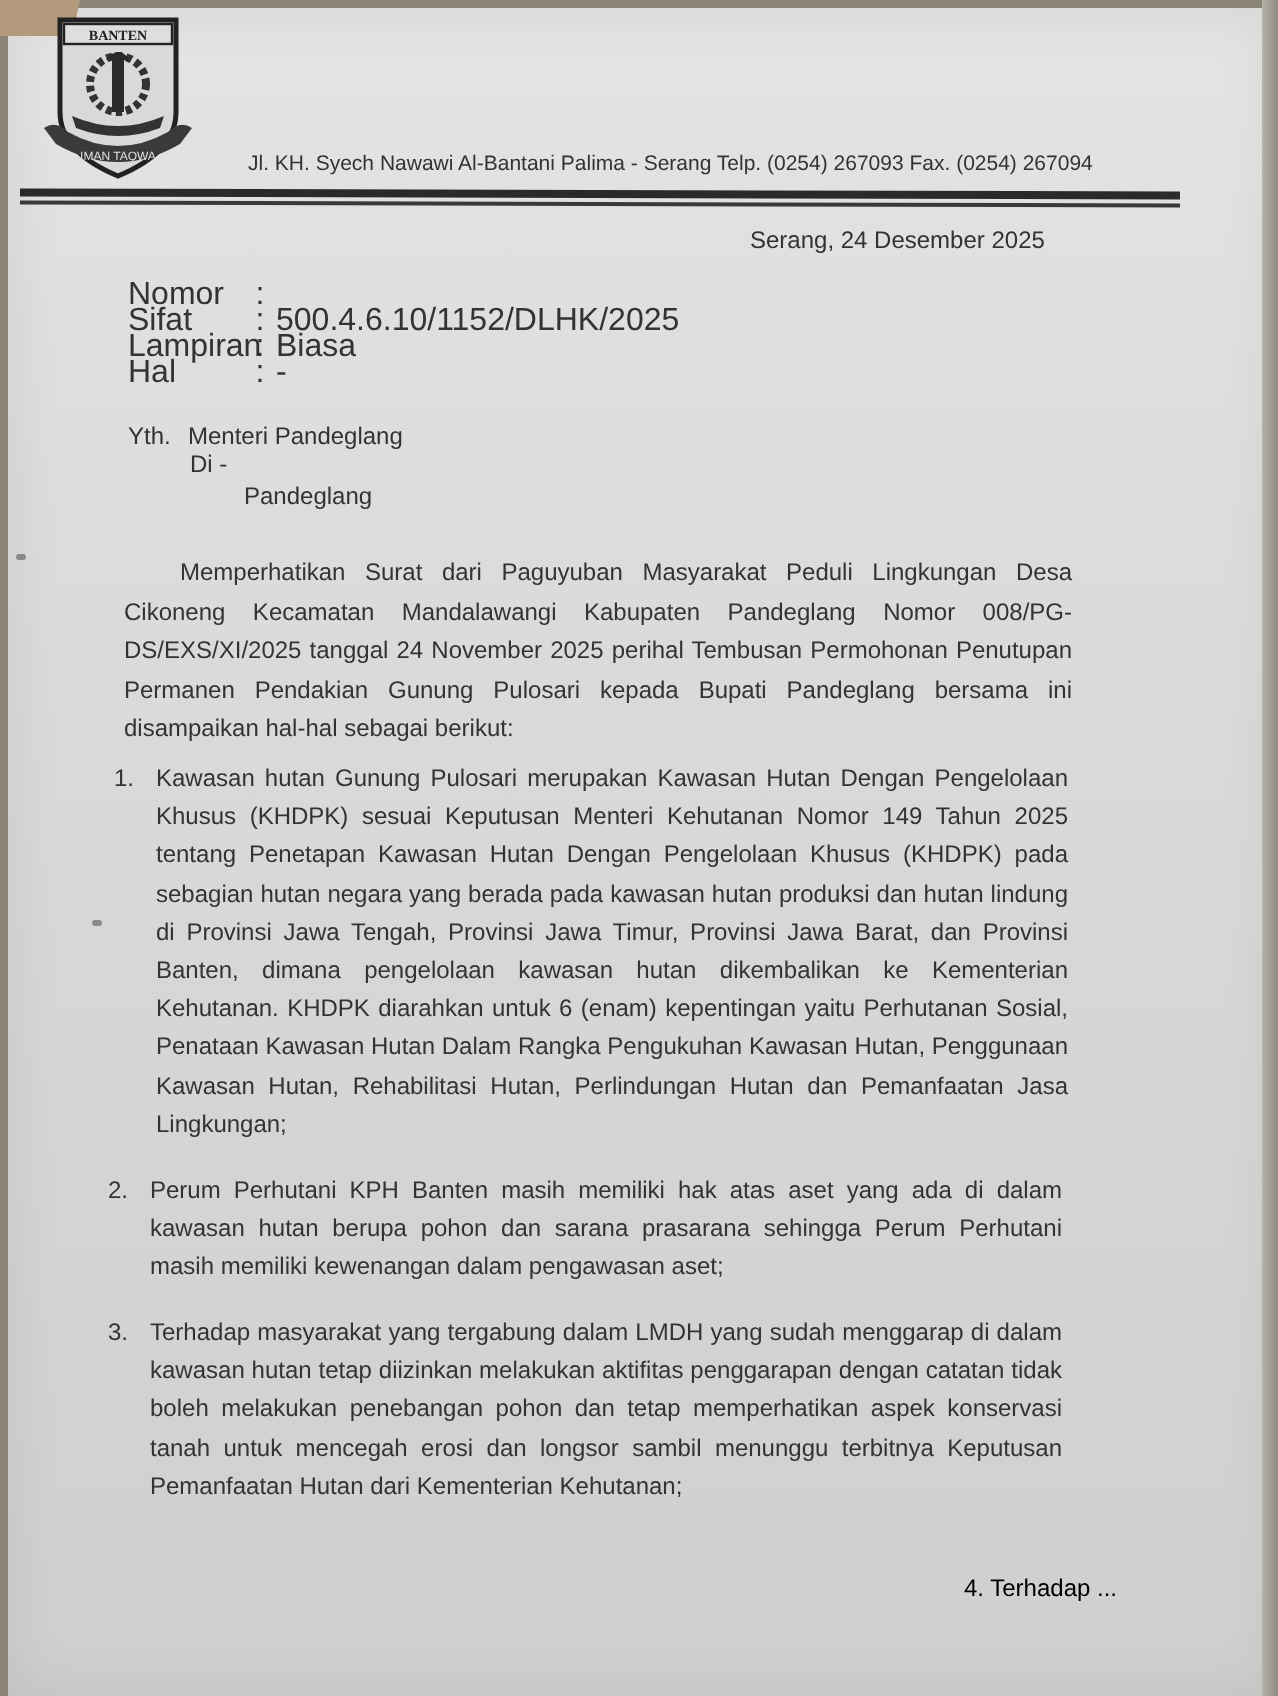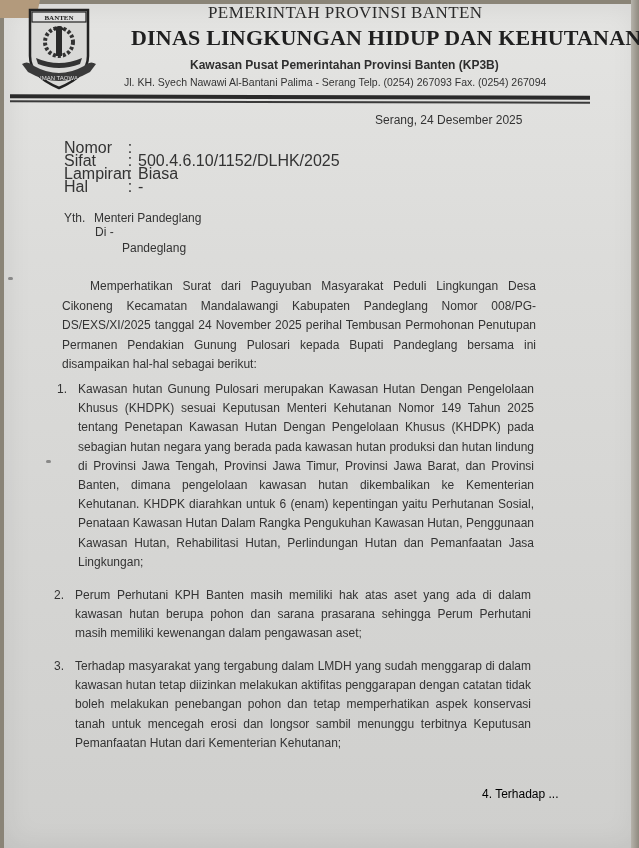"PEMERINTAH PROVINSI BANTEN" div.kop-line1 { html: <div>PEMERINTAH PROVINSI BANTEN</div> -> none }
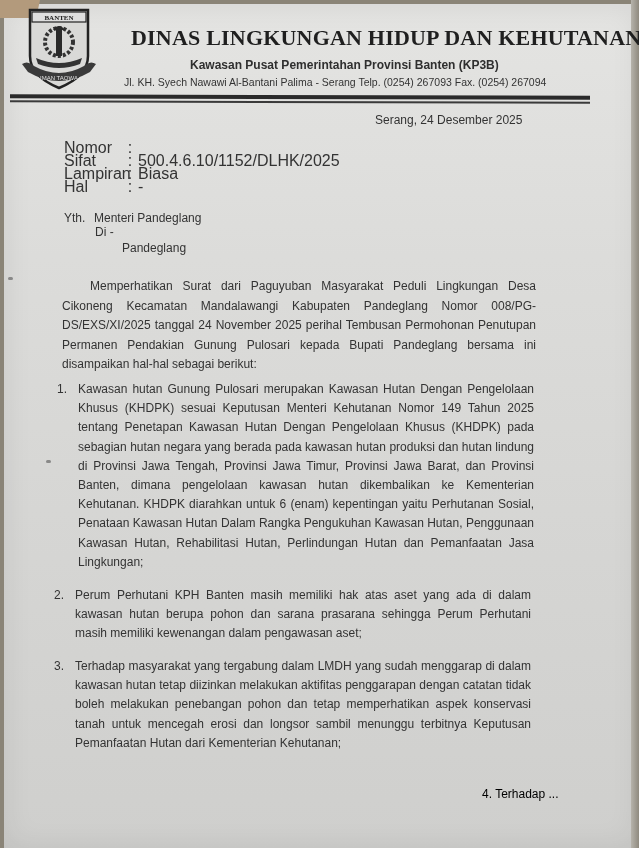"DINAS LINGKUNGAN HIDUP DAN KEHUTANAN" div.kop-line2 { html: <div>DINAS LINGKUNGAN HIDUP DAN KEHUTANAN</div> -> none }
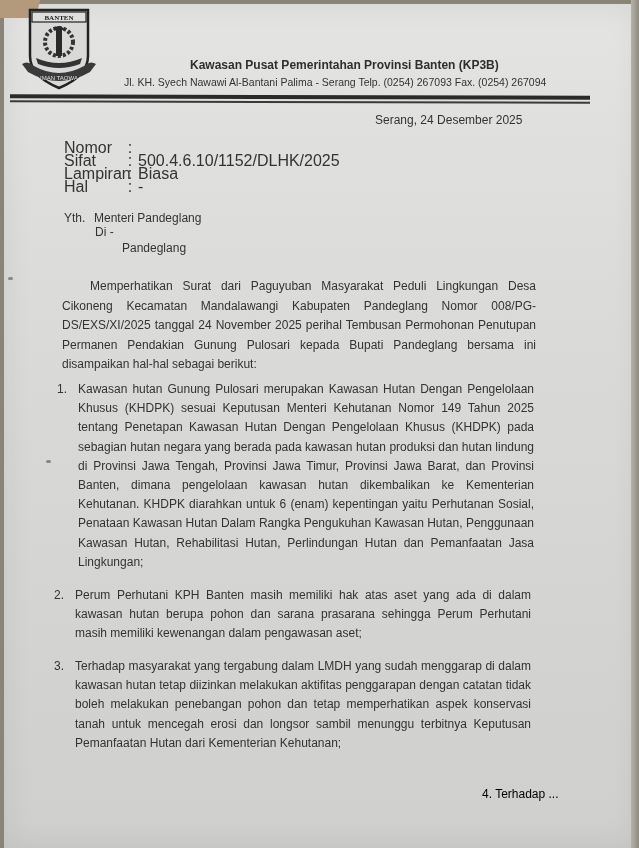"Kawasan Pusat Pemerintahan Provinsi" div.kop-line3 { html: <div>Kawasan Pusat Pemerintahan Provinsi Banten (KP3B)</div> -> none }
